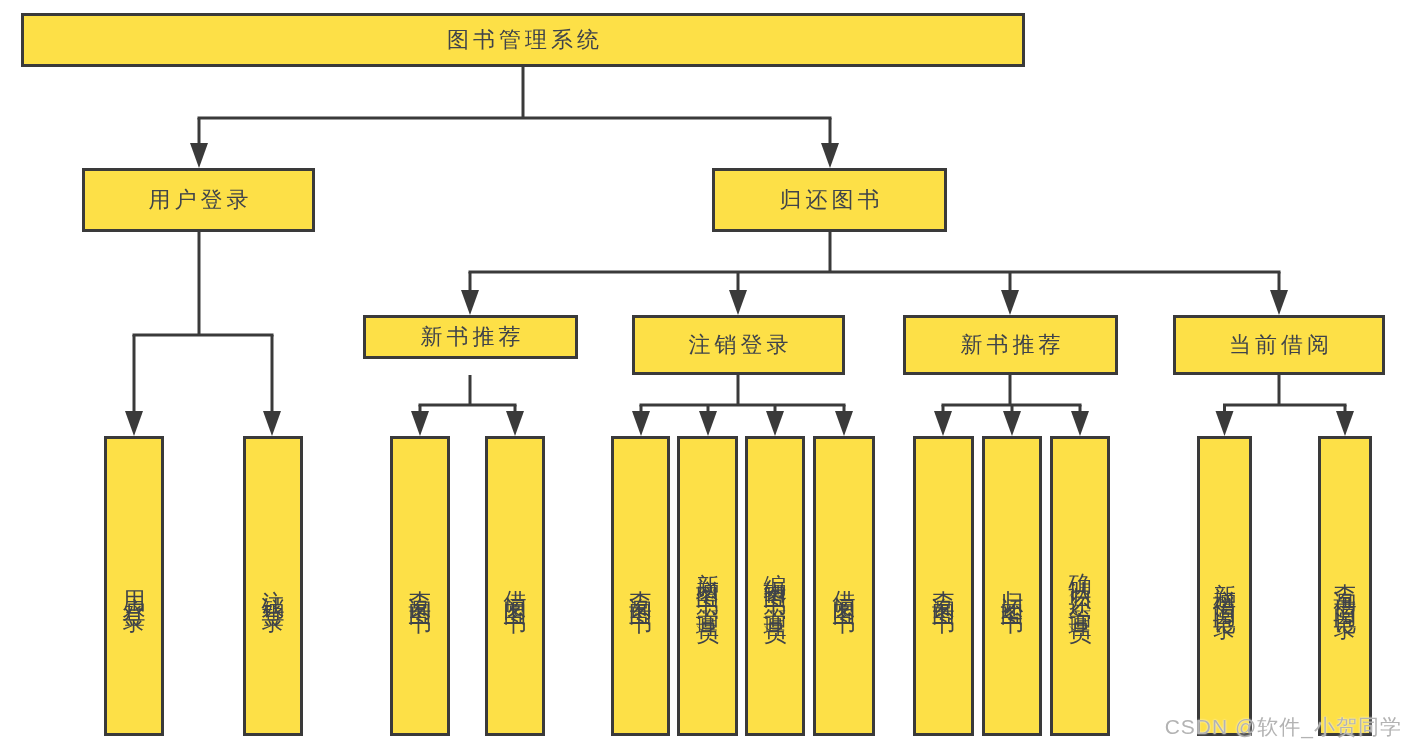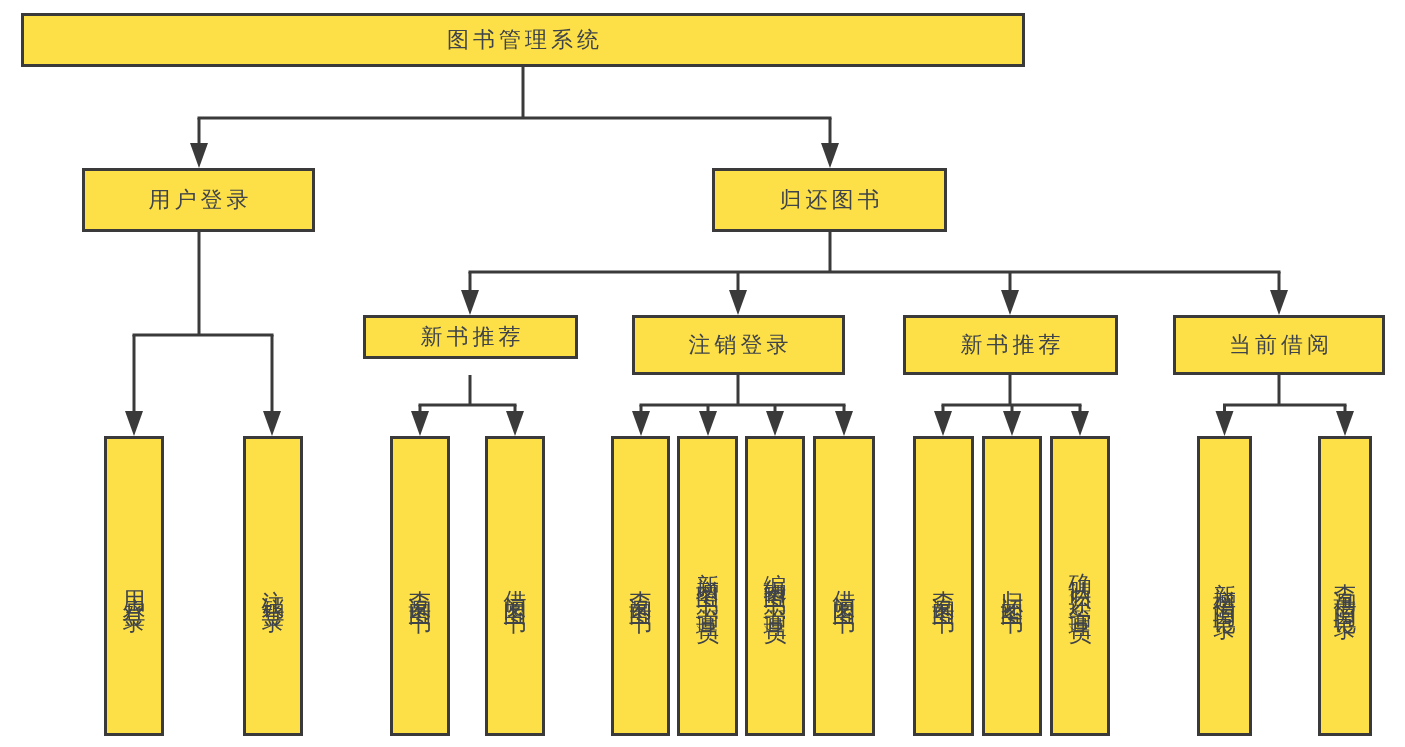"CSDN @软件_小贺同学" div.watermark { html: none -> <div>CSDN @软件_小贺同学</div> }
